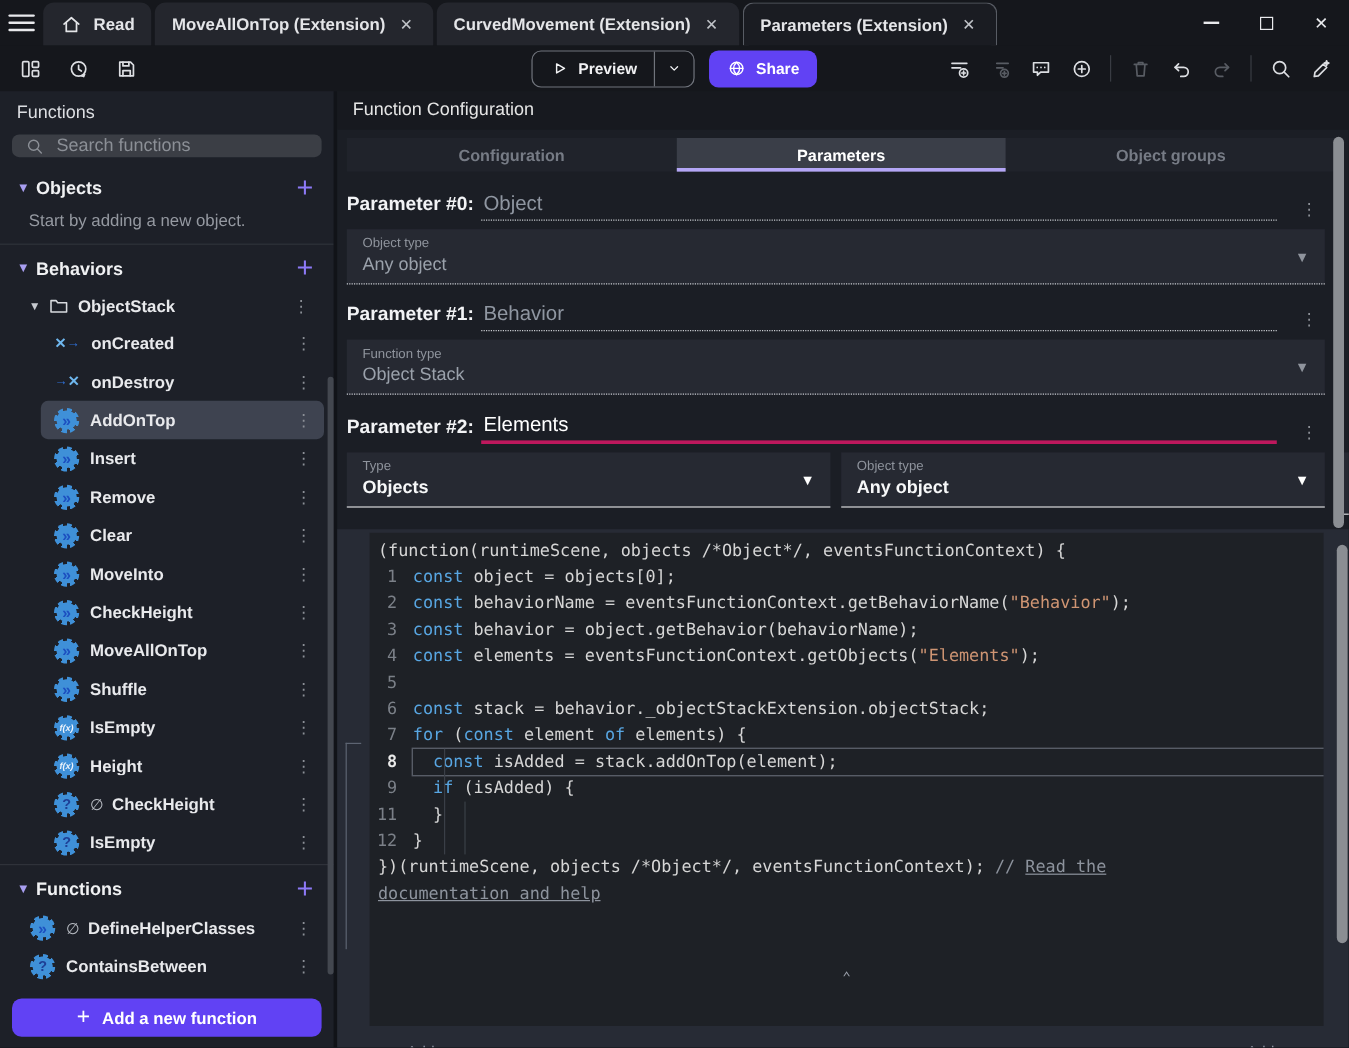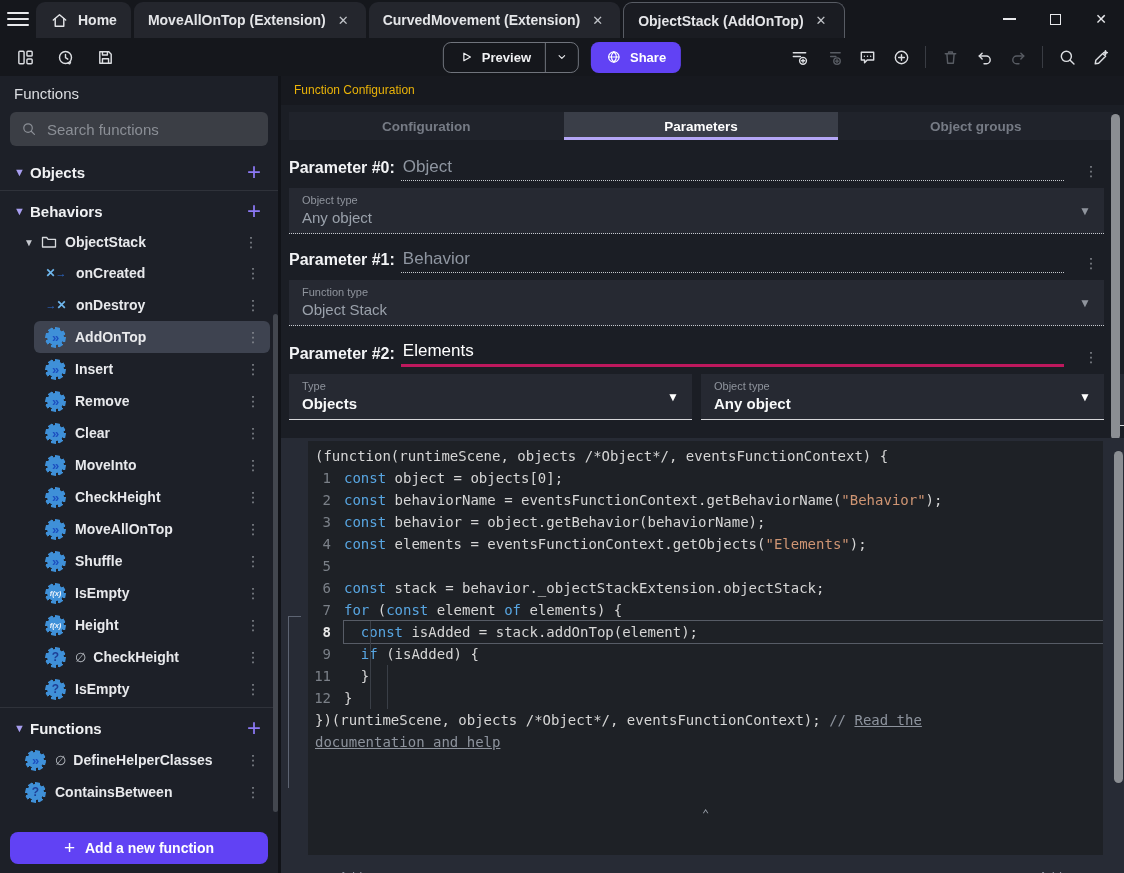"Home" span { text: Home -> Read }
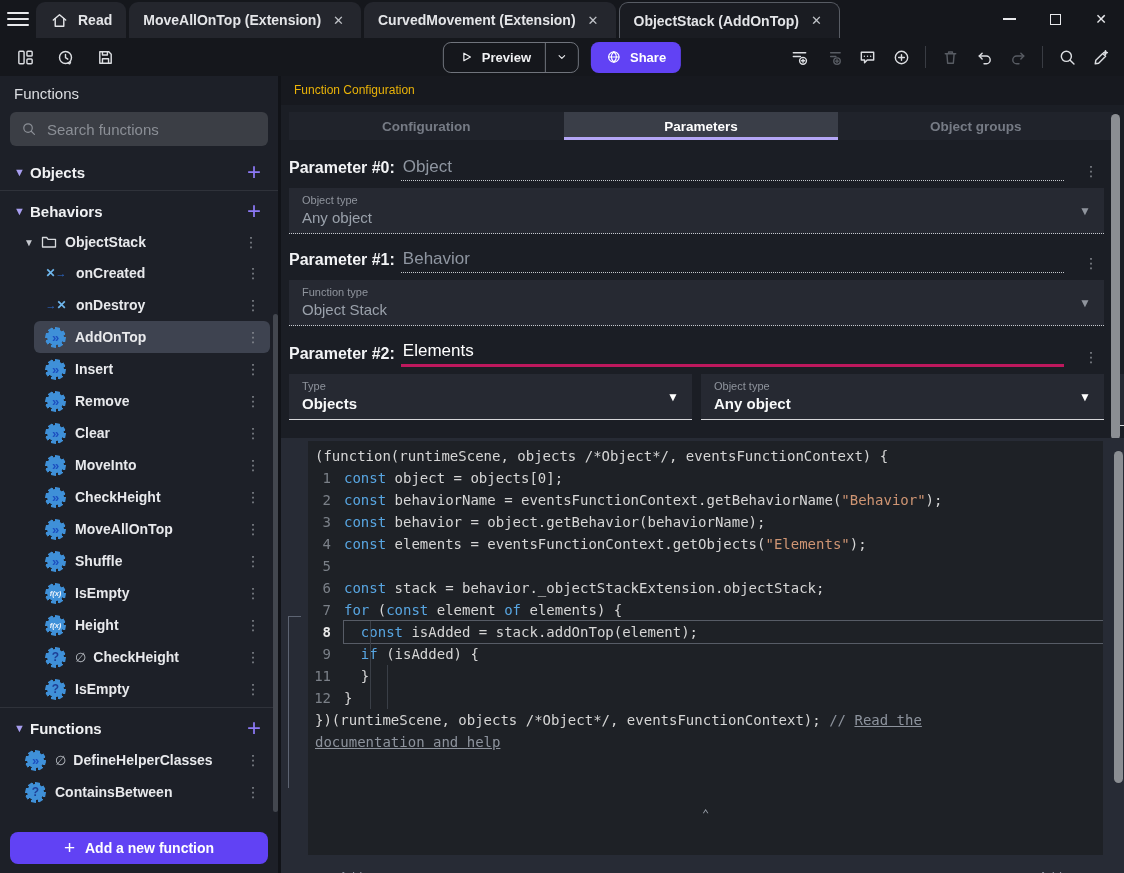"ObjectStack (AddOnTop)" span { text: ObjectStack (AddOnTop -> Parameters (Extension }
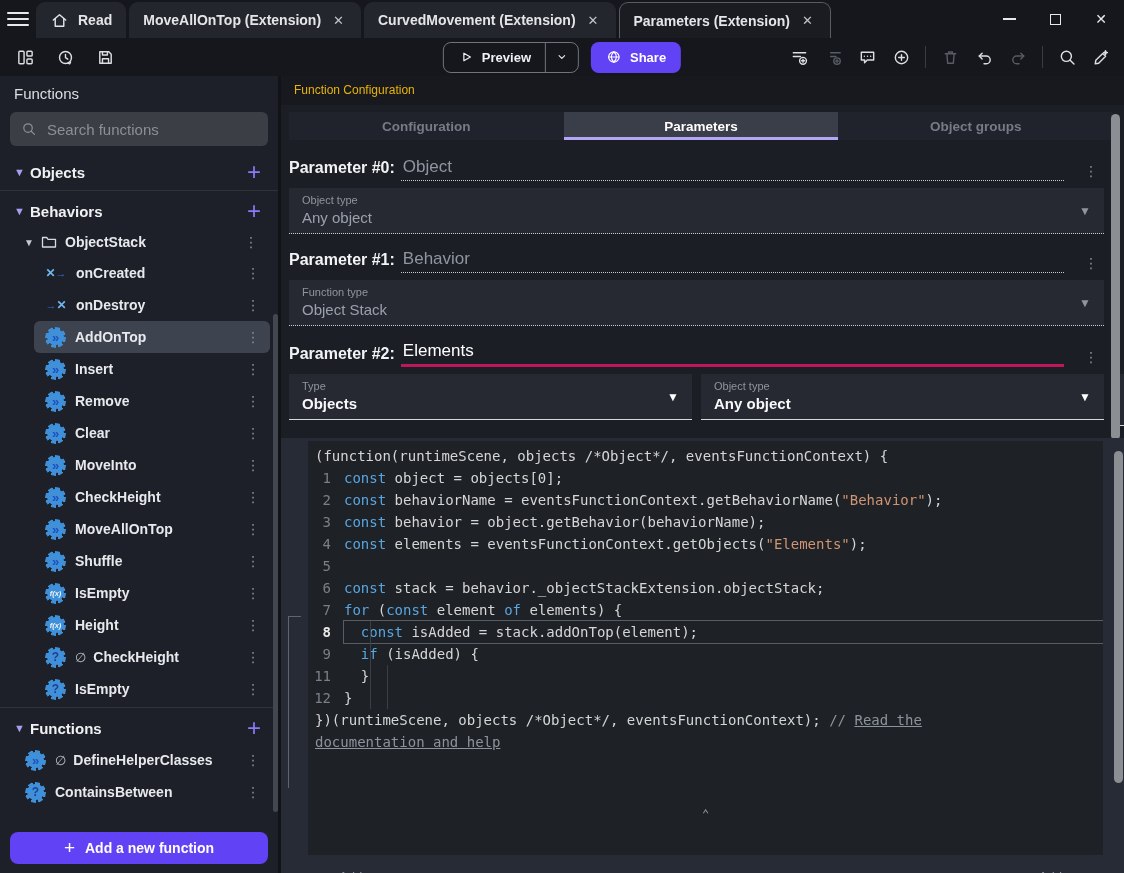"Function Configuration" .main-header { color: #eab308 -> #e5e5e5; font-size: 12px -> 15px }
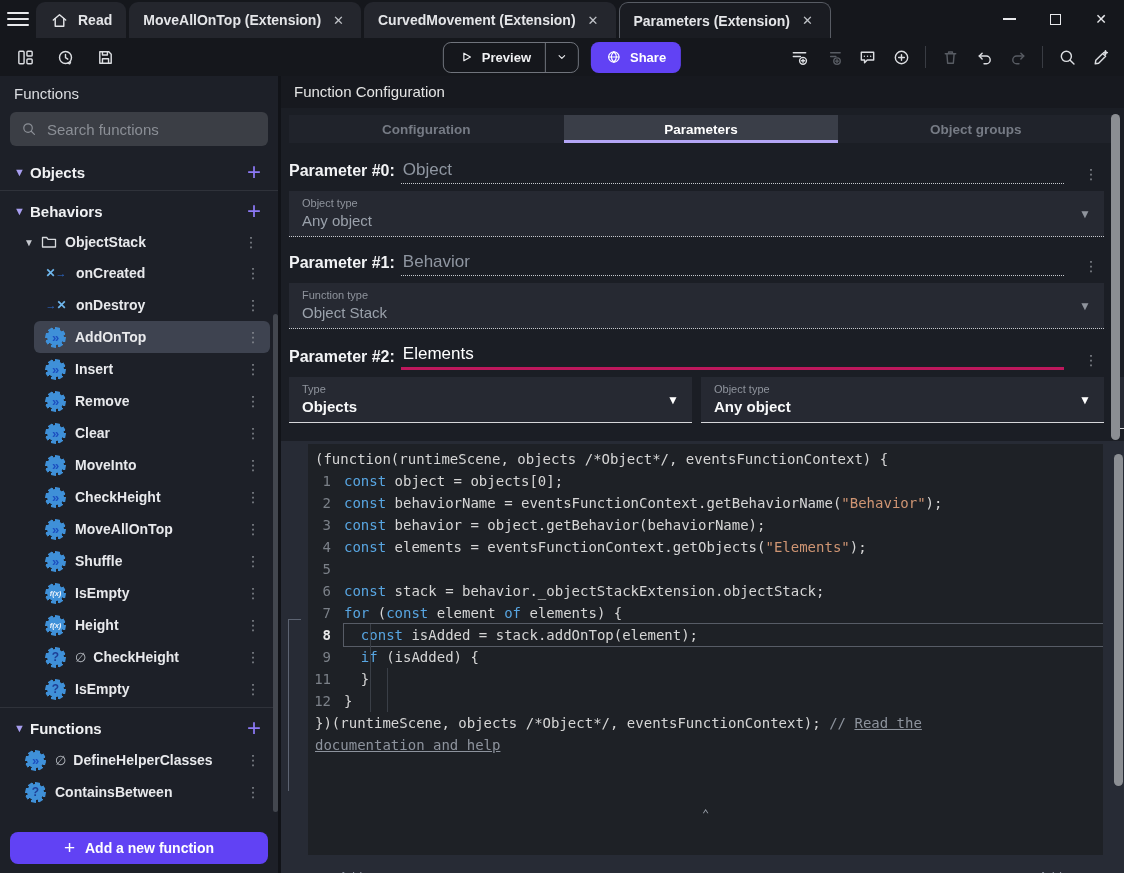"Search functions" .sb-search { height: 34px -> 19px }
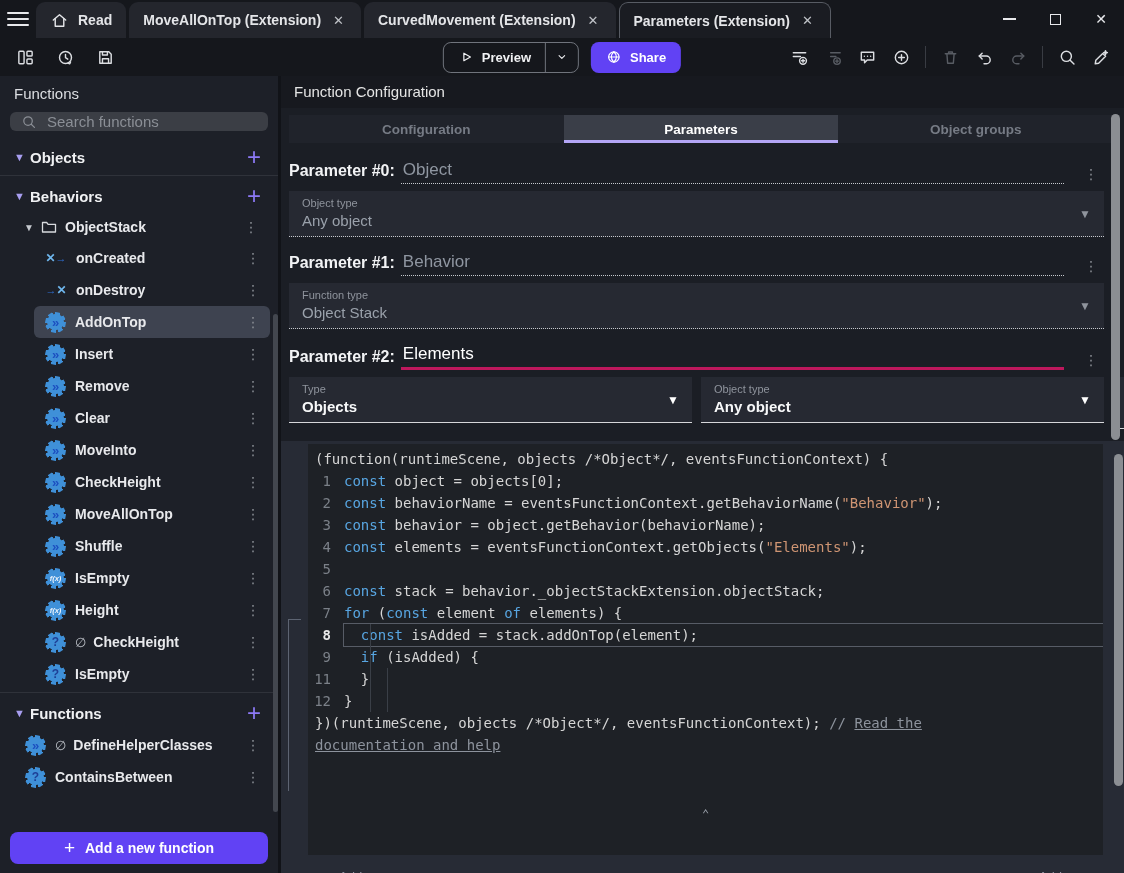"Start by adding a new" div.sb-empty { html: none -> <div>Start by adding a new object.</div> }
